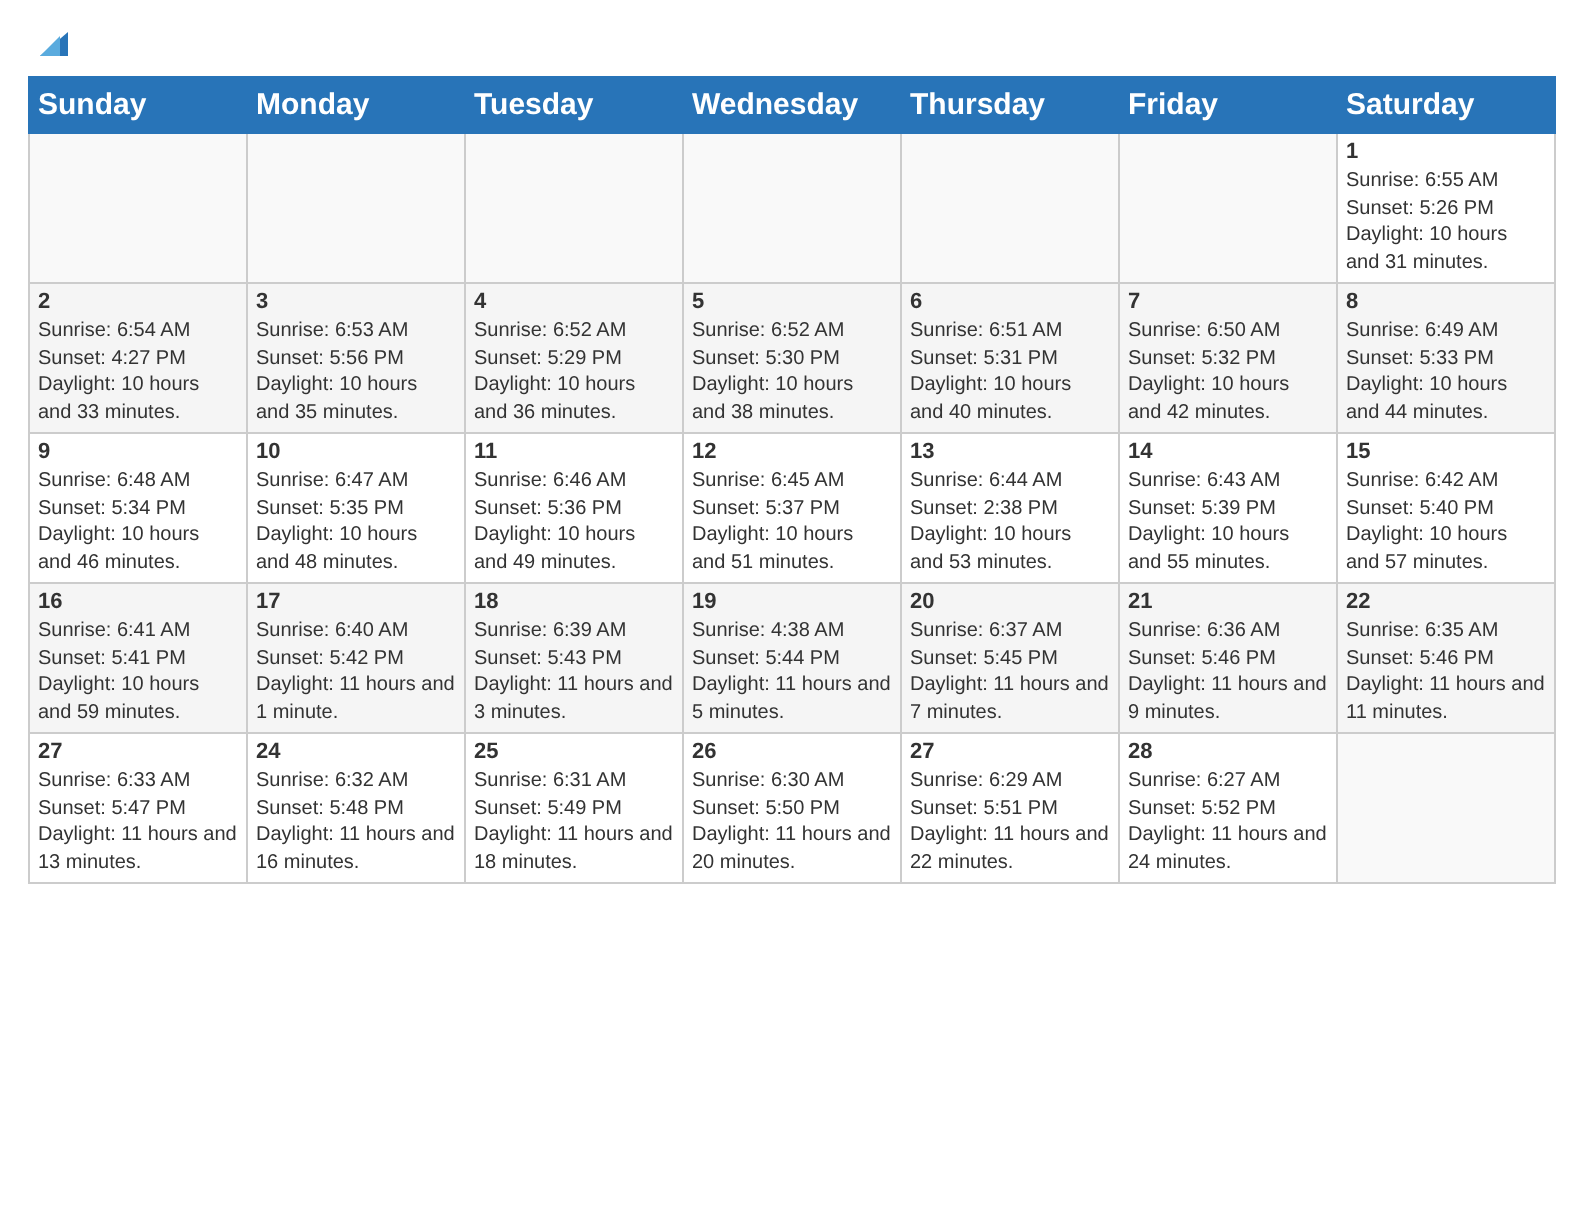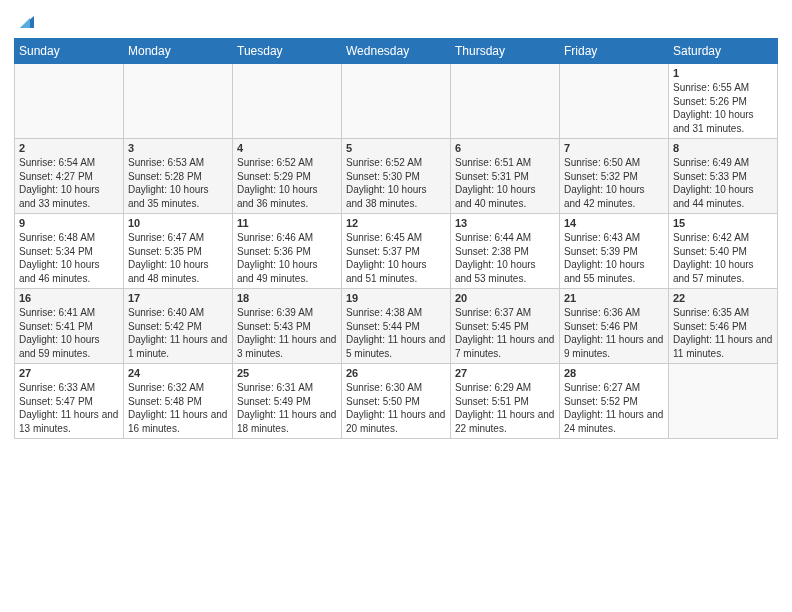"Sunday" .calendar th { font-size: 12px -> 15px; font-weight: normal -> bold }
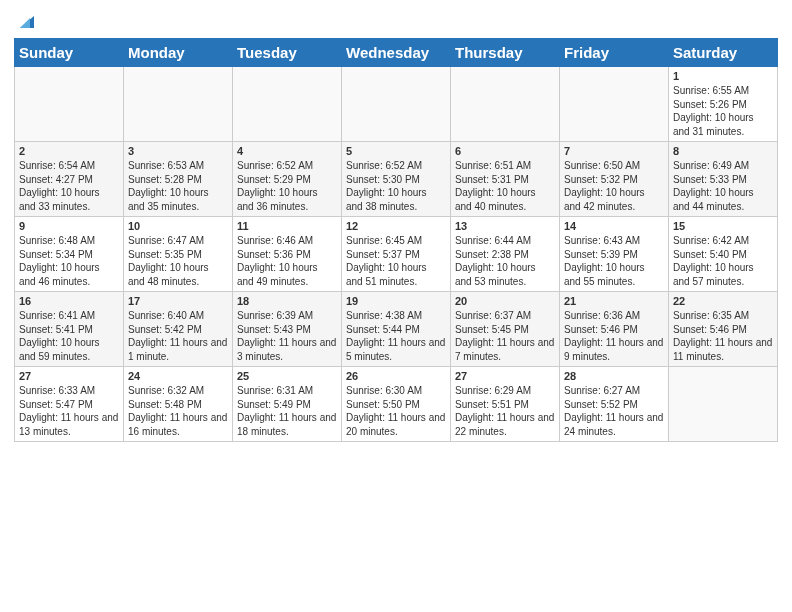"Sunrise: 6:53 AM Sunset: 5:28" div.day-info { text: 5:28 -> 5:56 }
